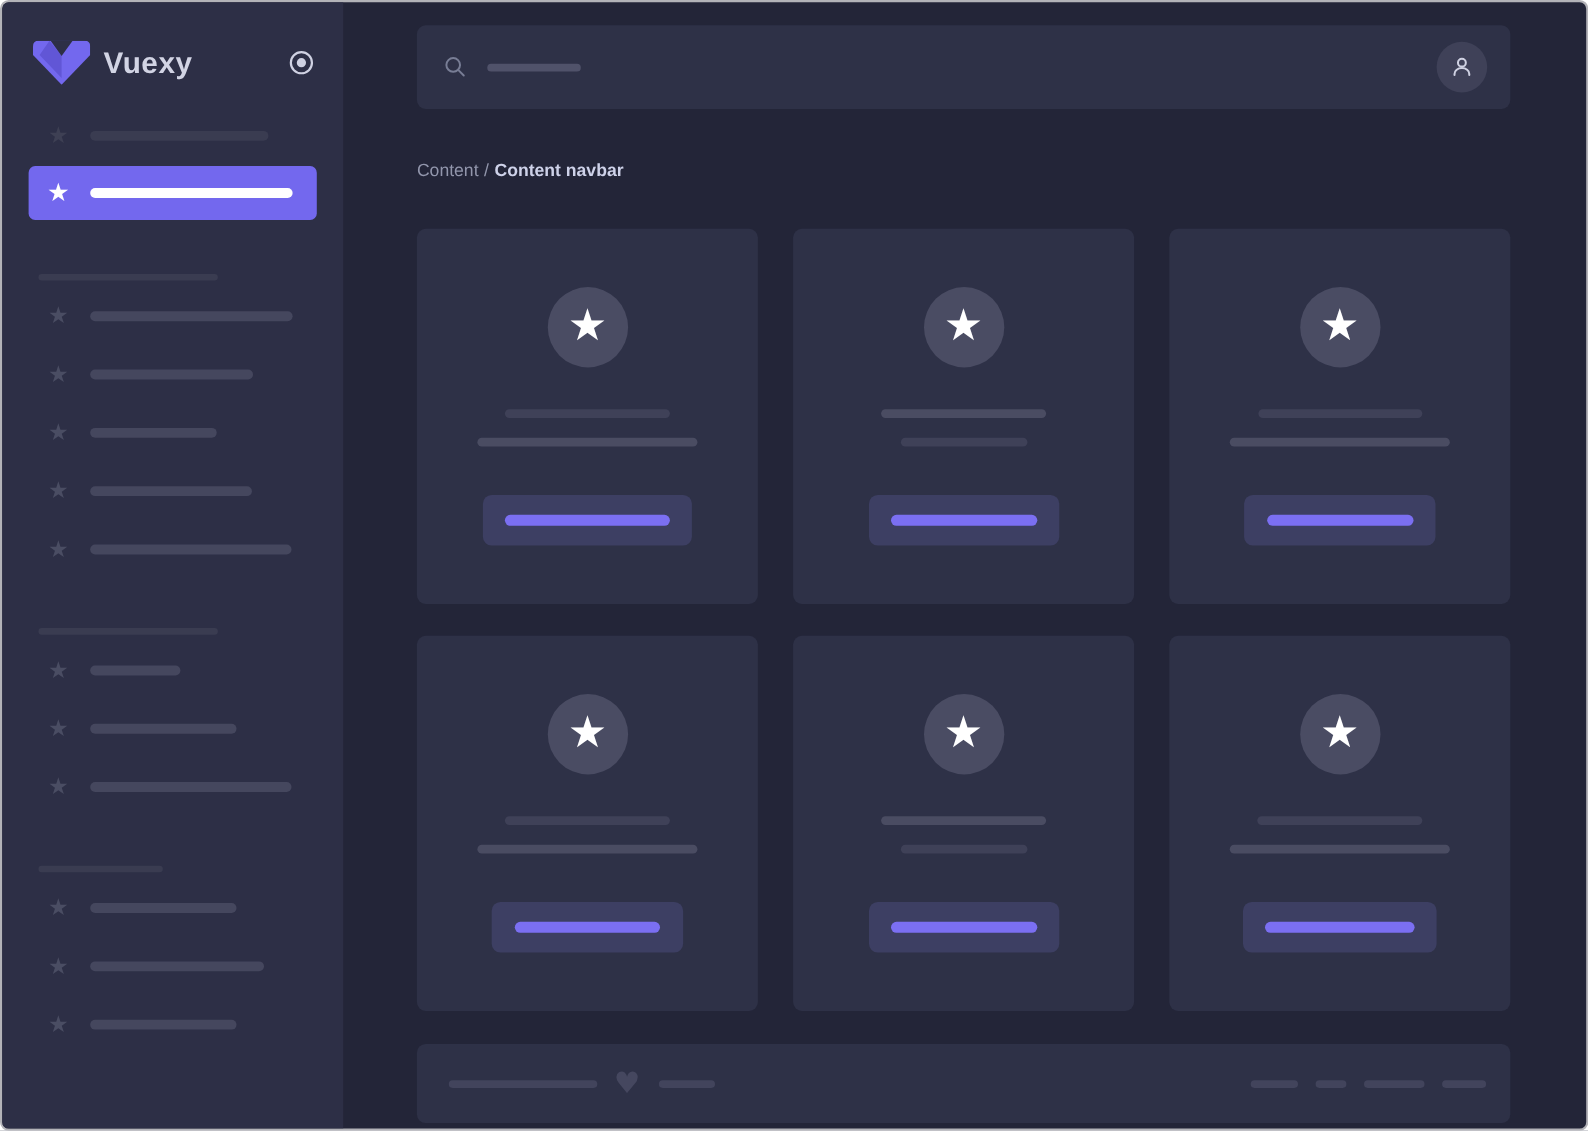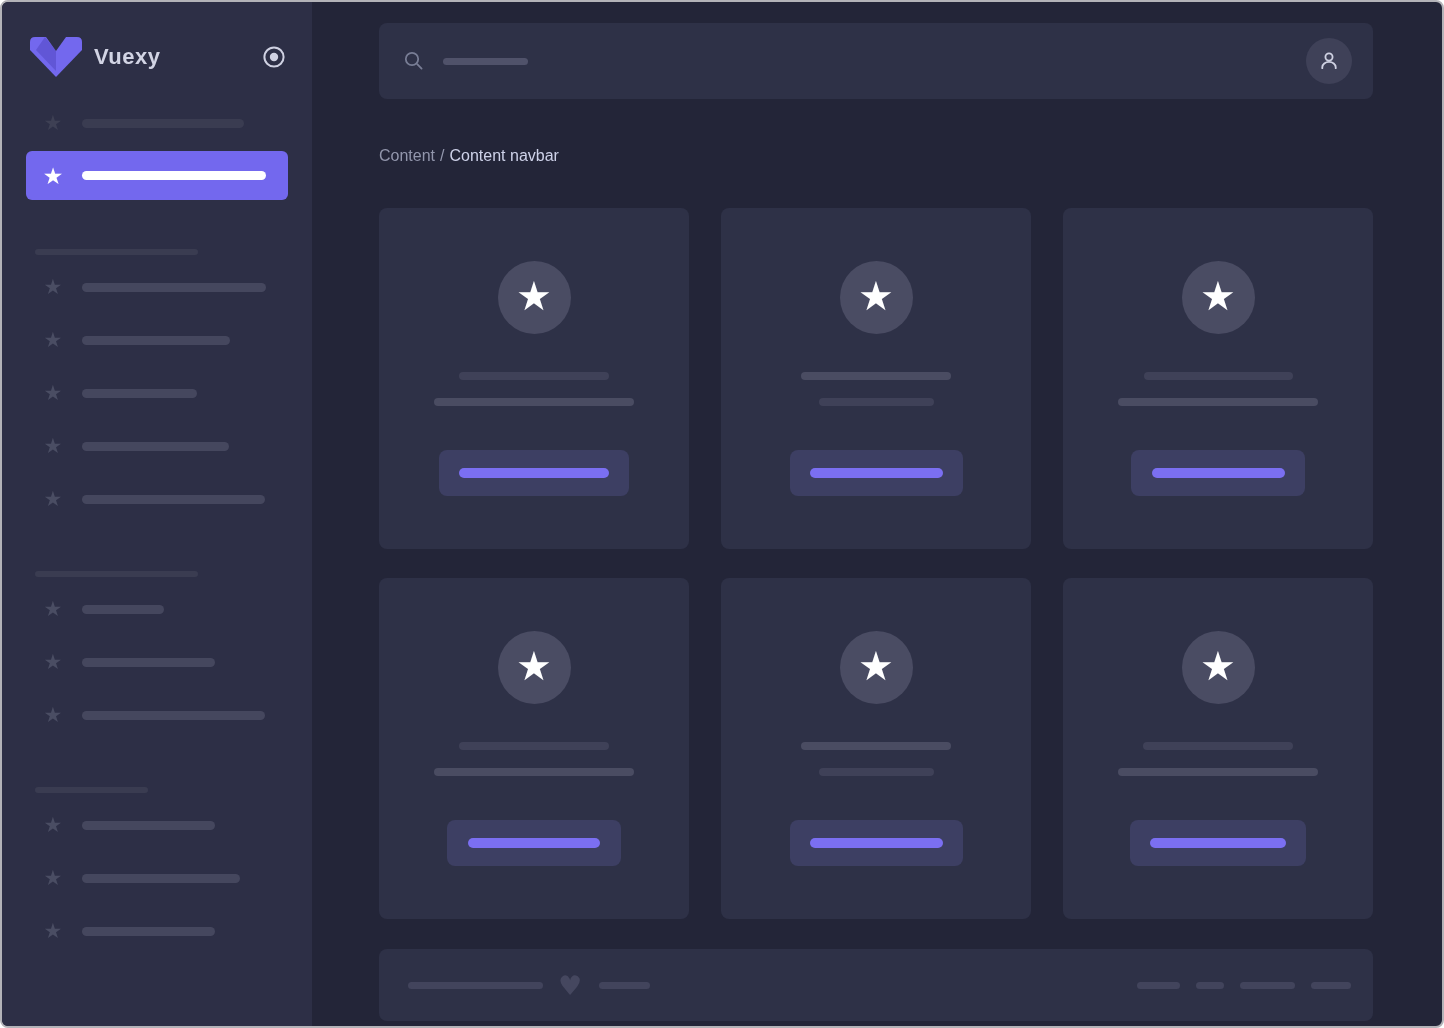"Vuexy" .brand { font-size: 22px -> 27px }
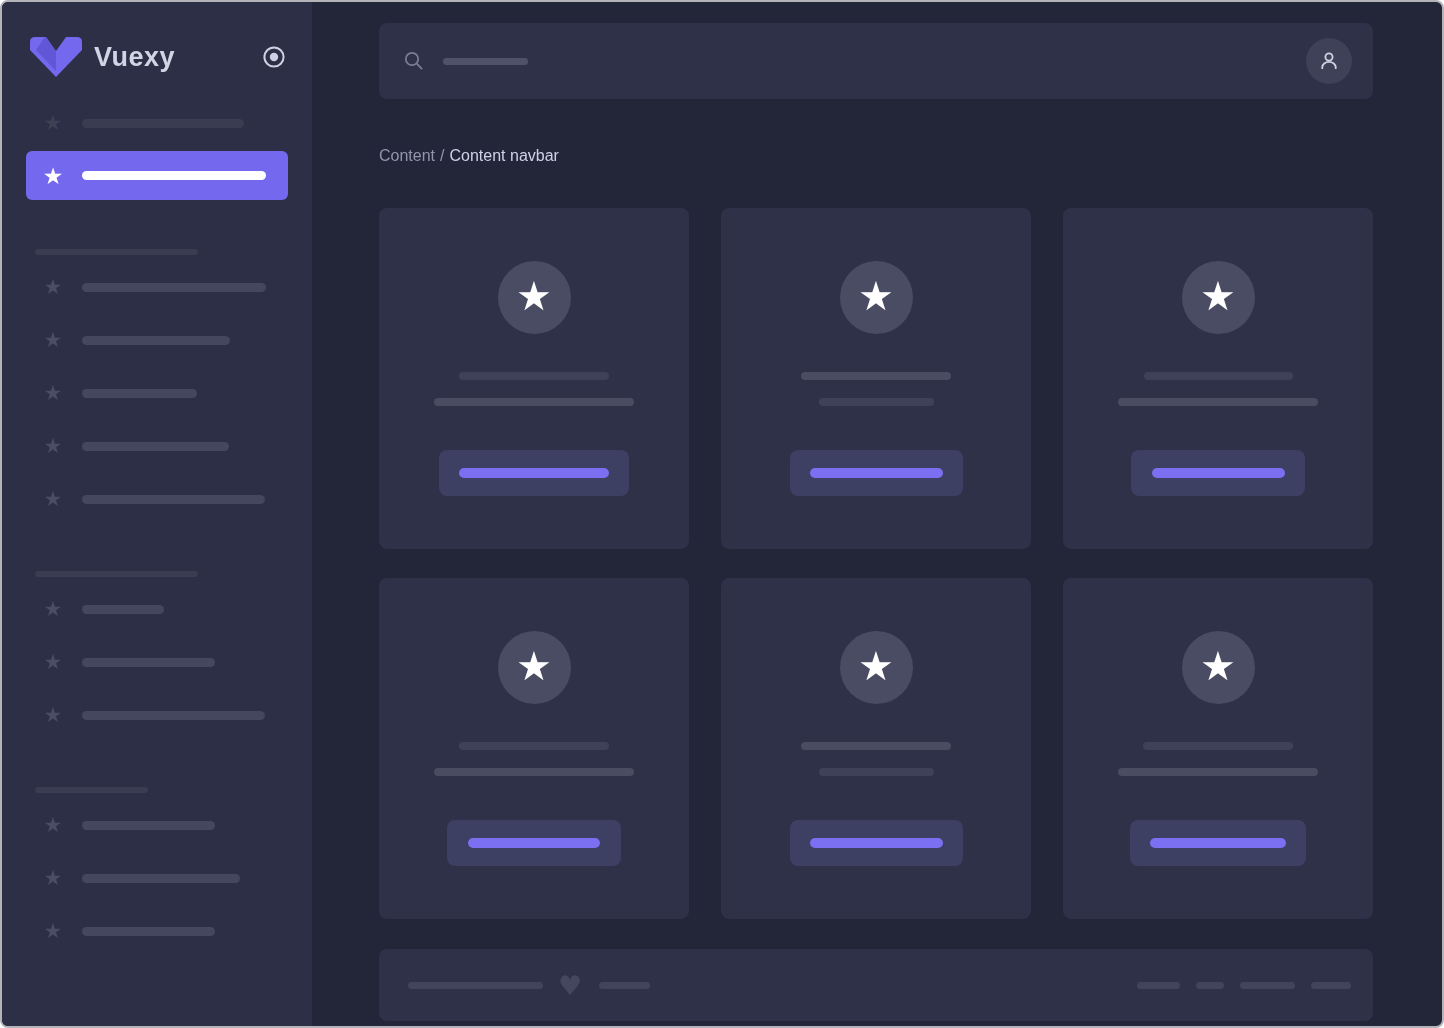"Content navbar" .bc-current { font-weight: 400 -> 700 }
